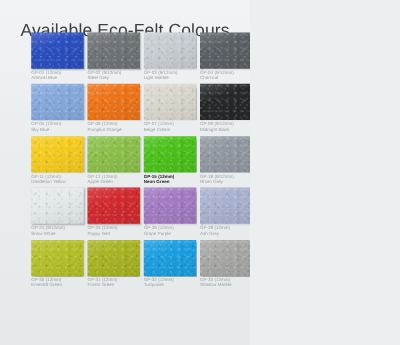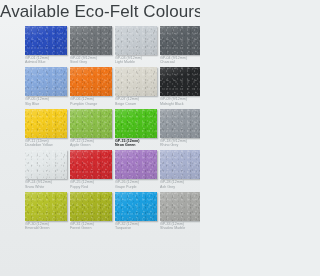"Available Eco-Felt Colours" .page-title { font-size: 17px -> 14px; top: 5px -> 18px }
